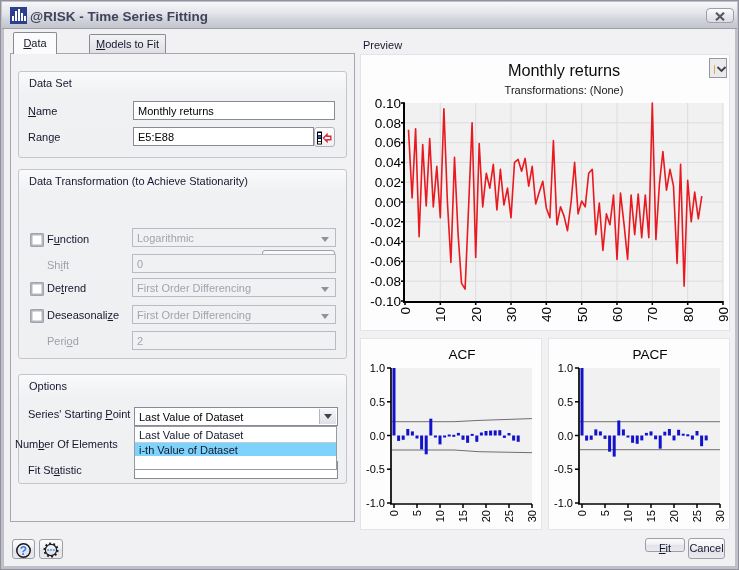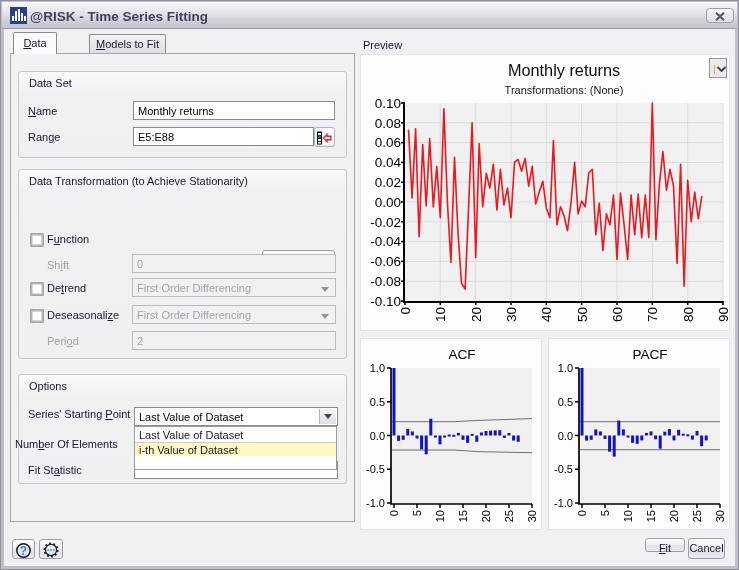"Logarithmic" div.dinput { html: none -> <div>Logarithmic<div></div></div> }
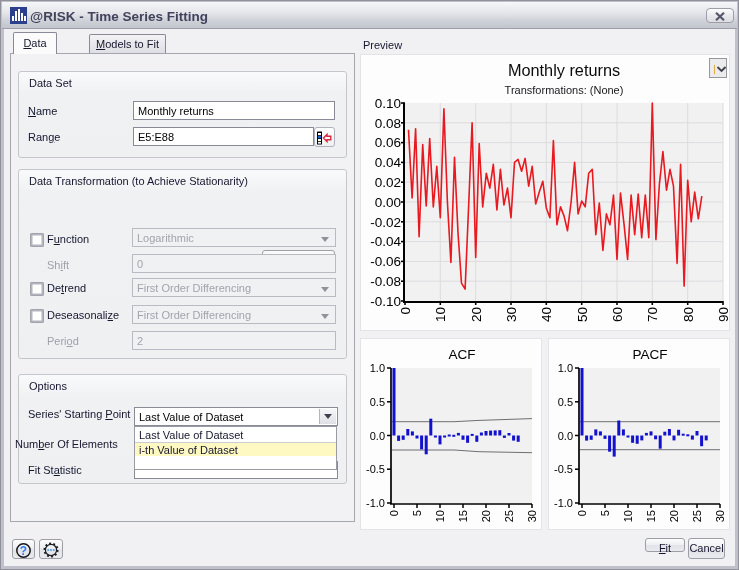"i-th Value of Dataset" div { background: #fef9c3 -> #7dd3fc }
